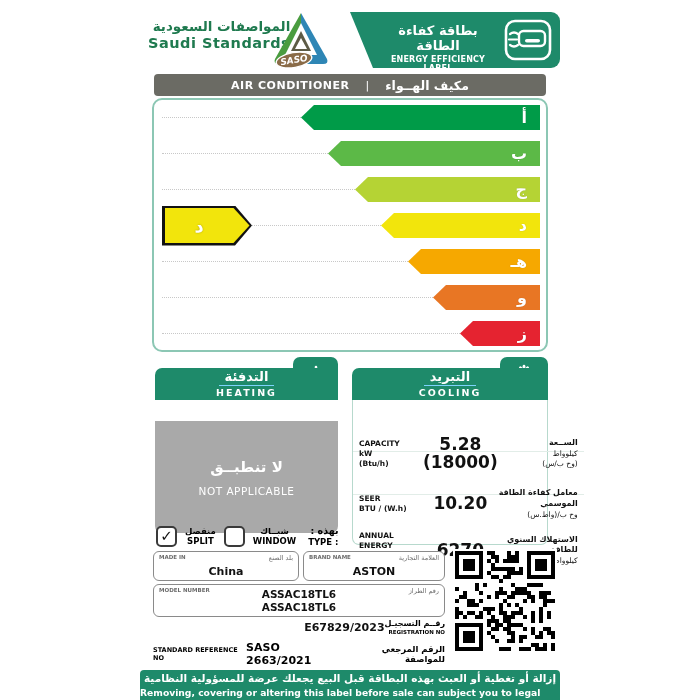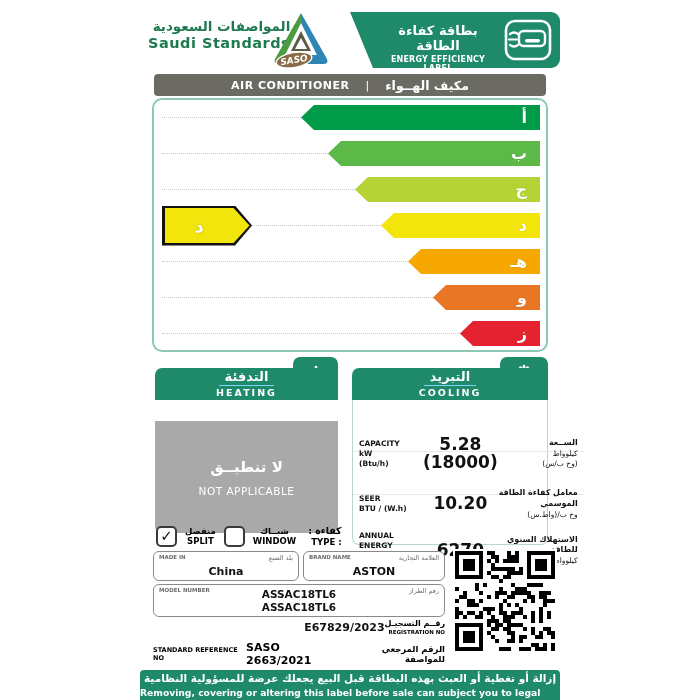"كفاءة :" span.ar { text: كفاءة -> بهذه }
